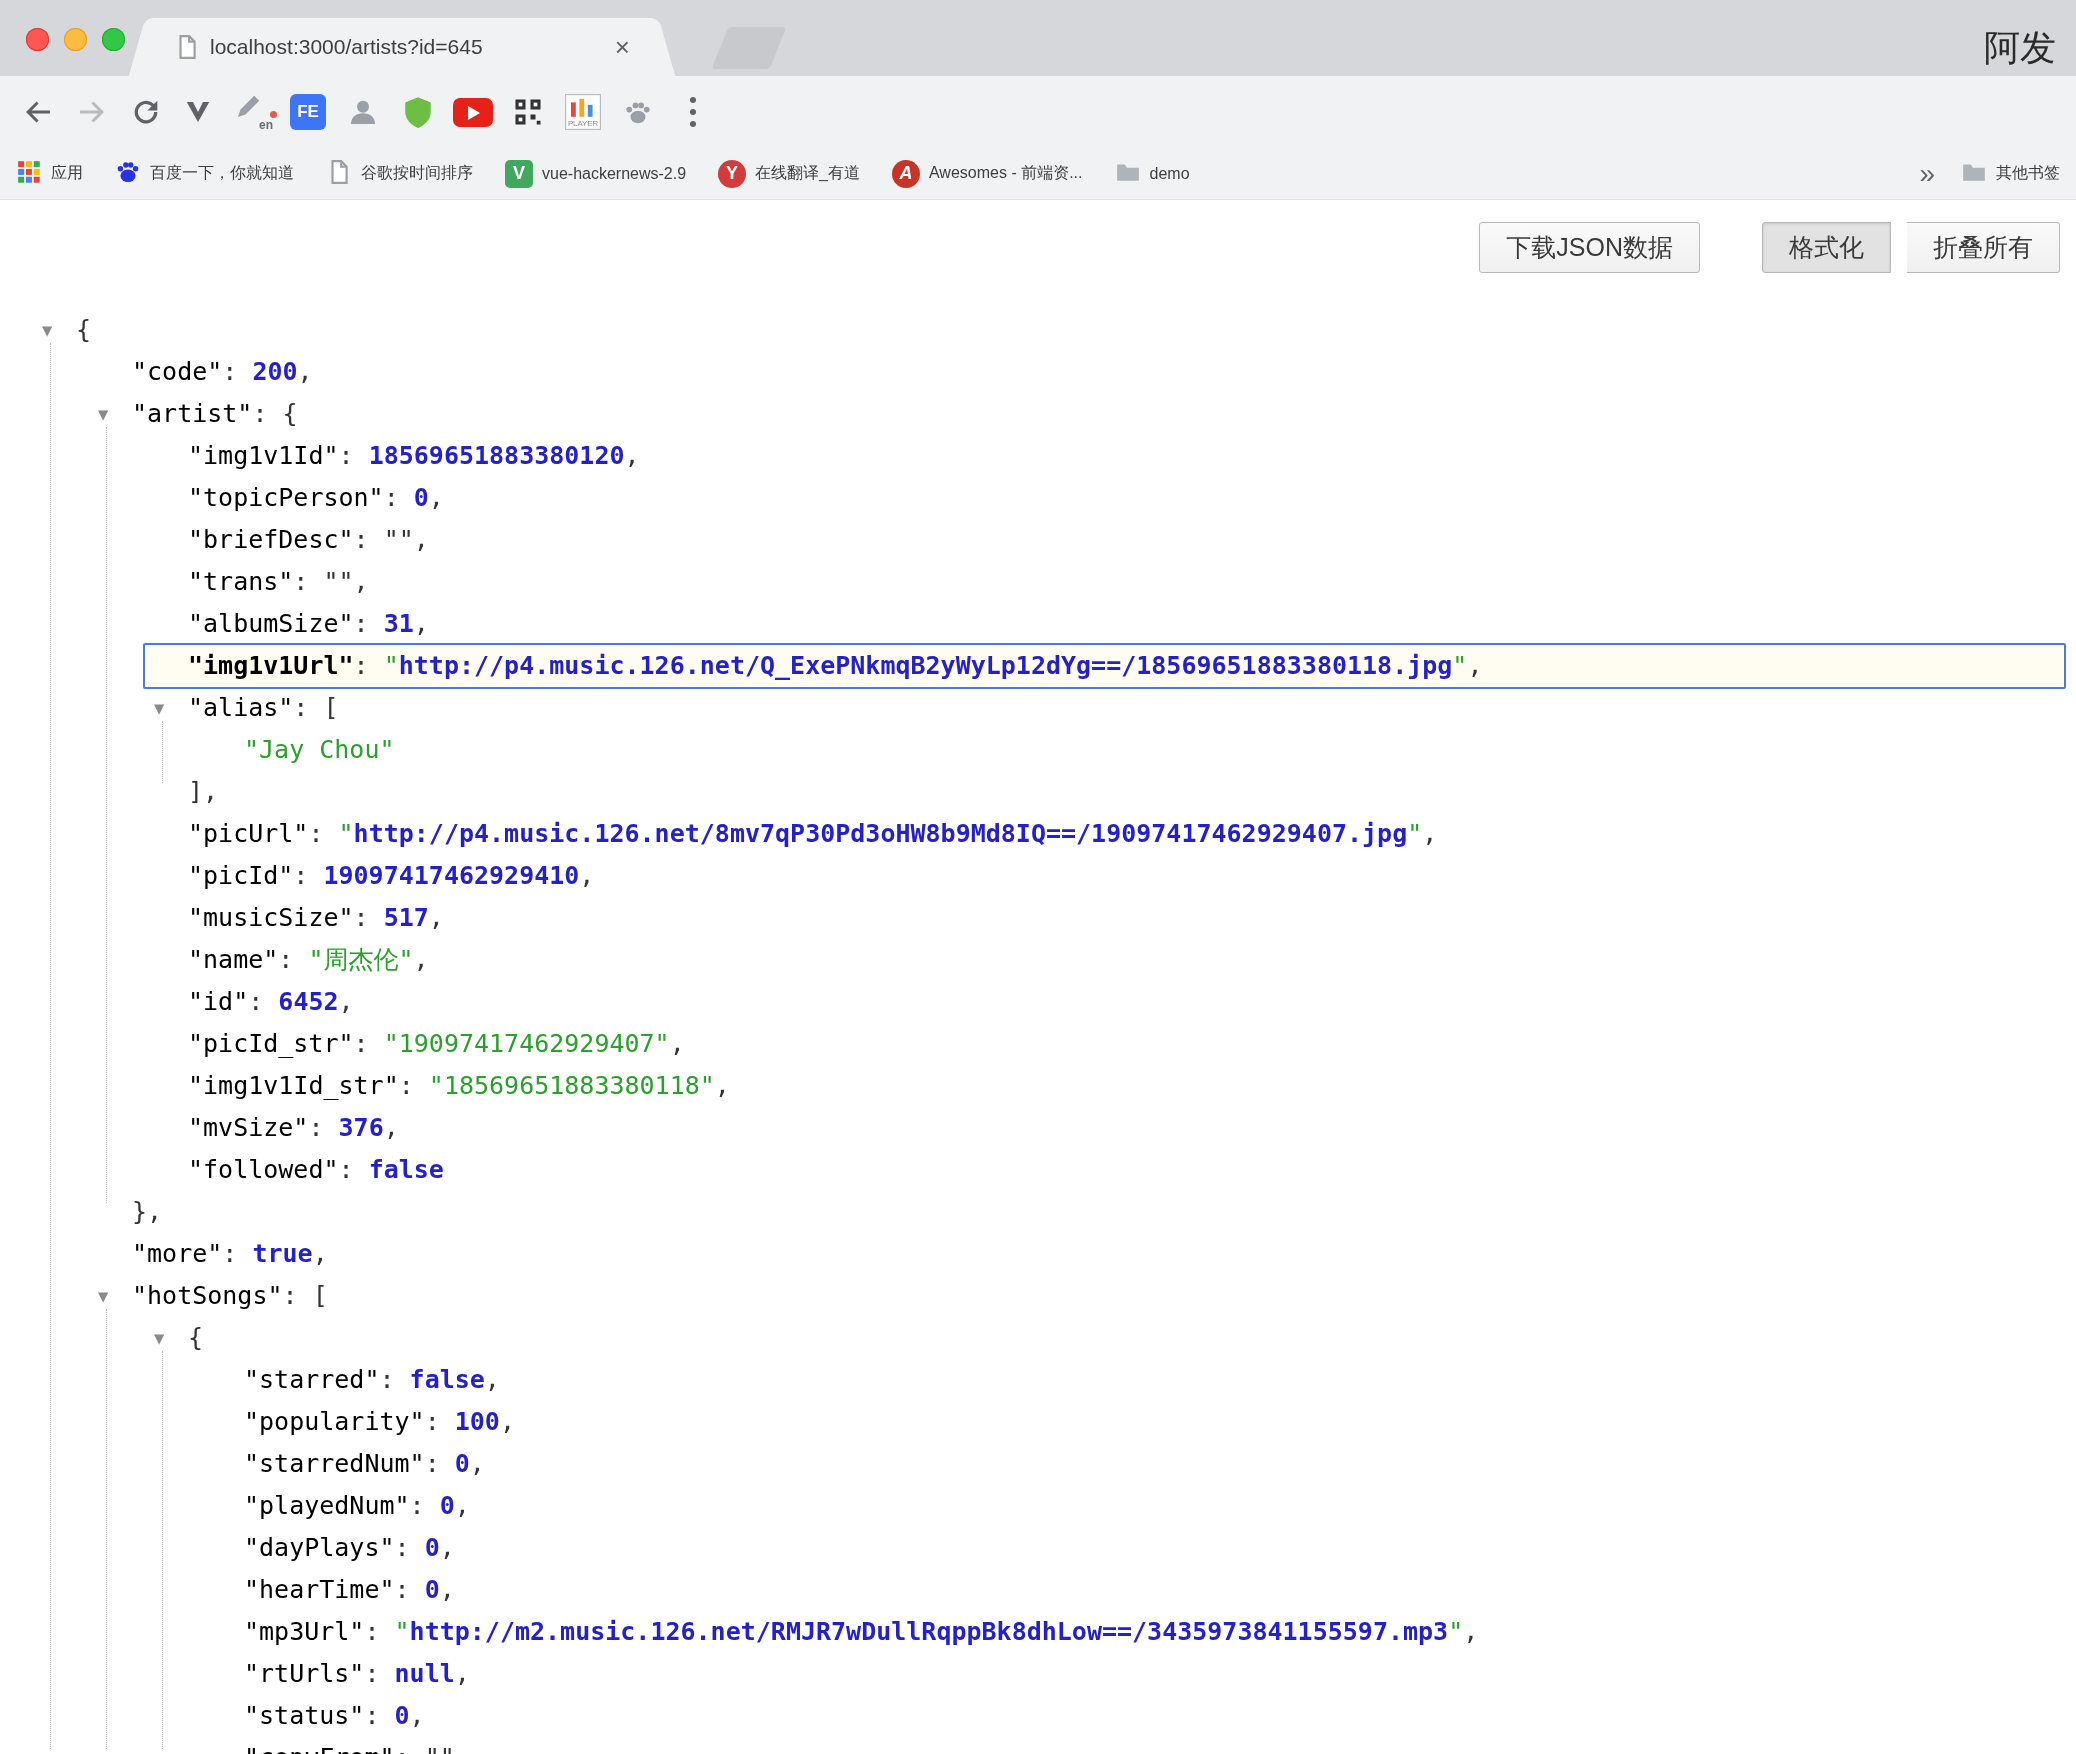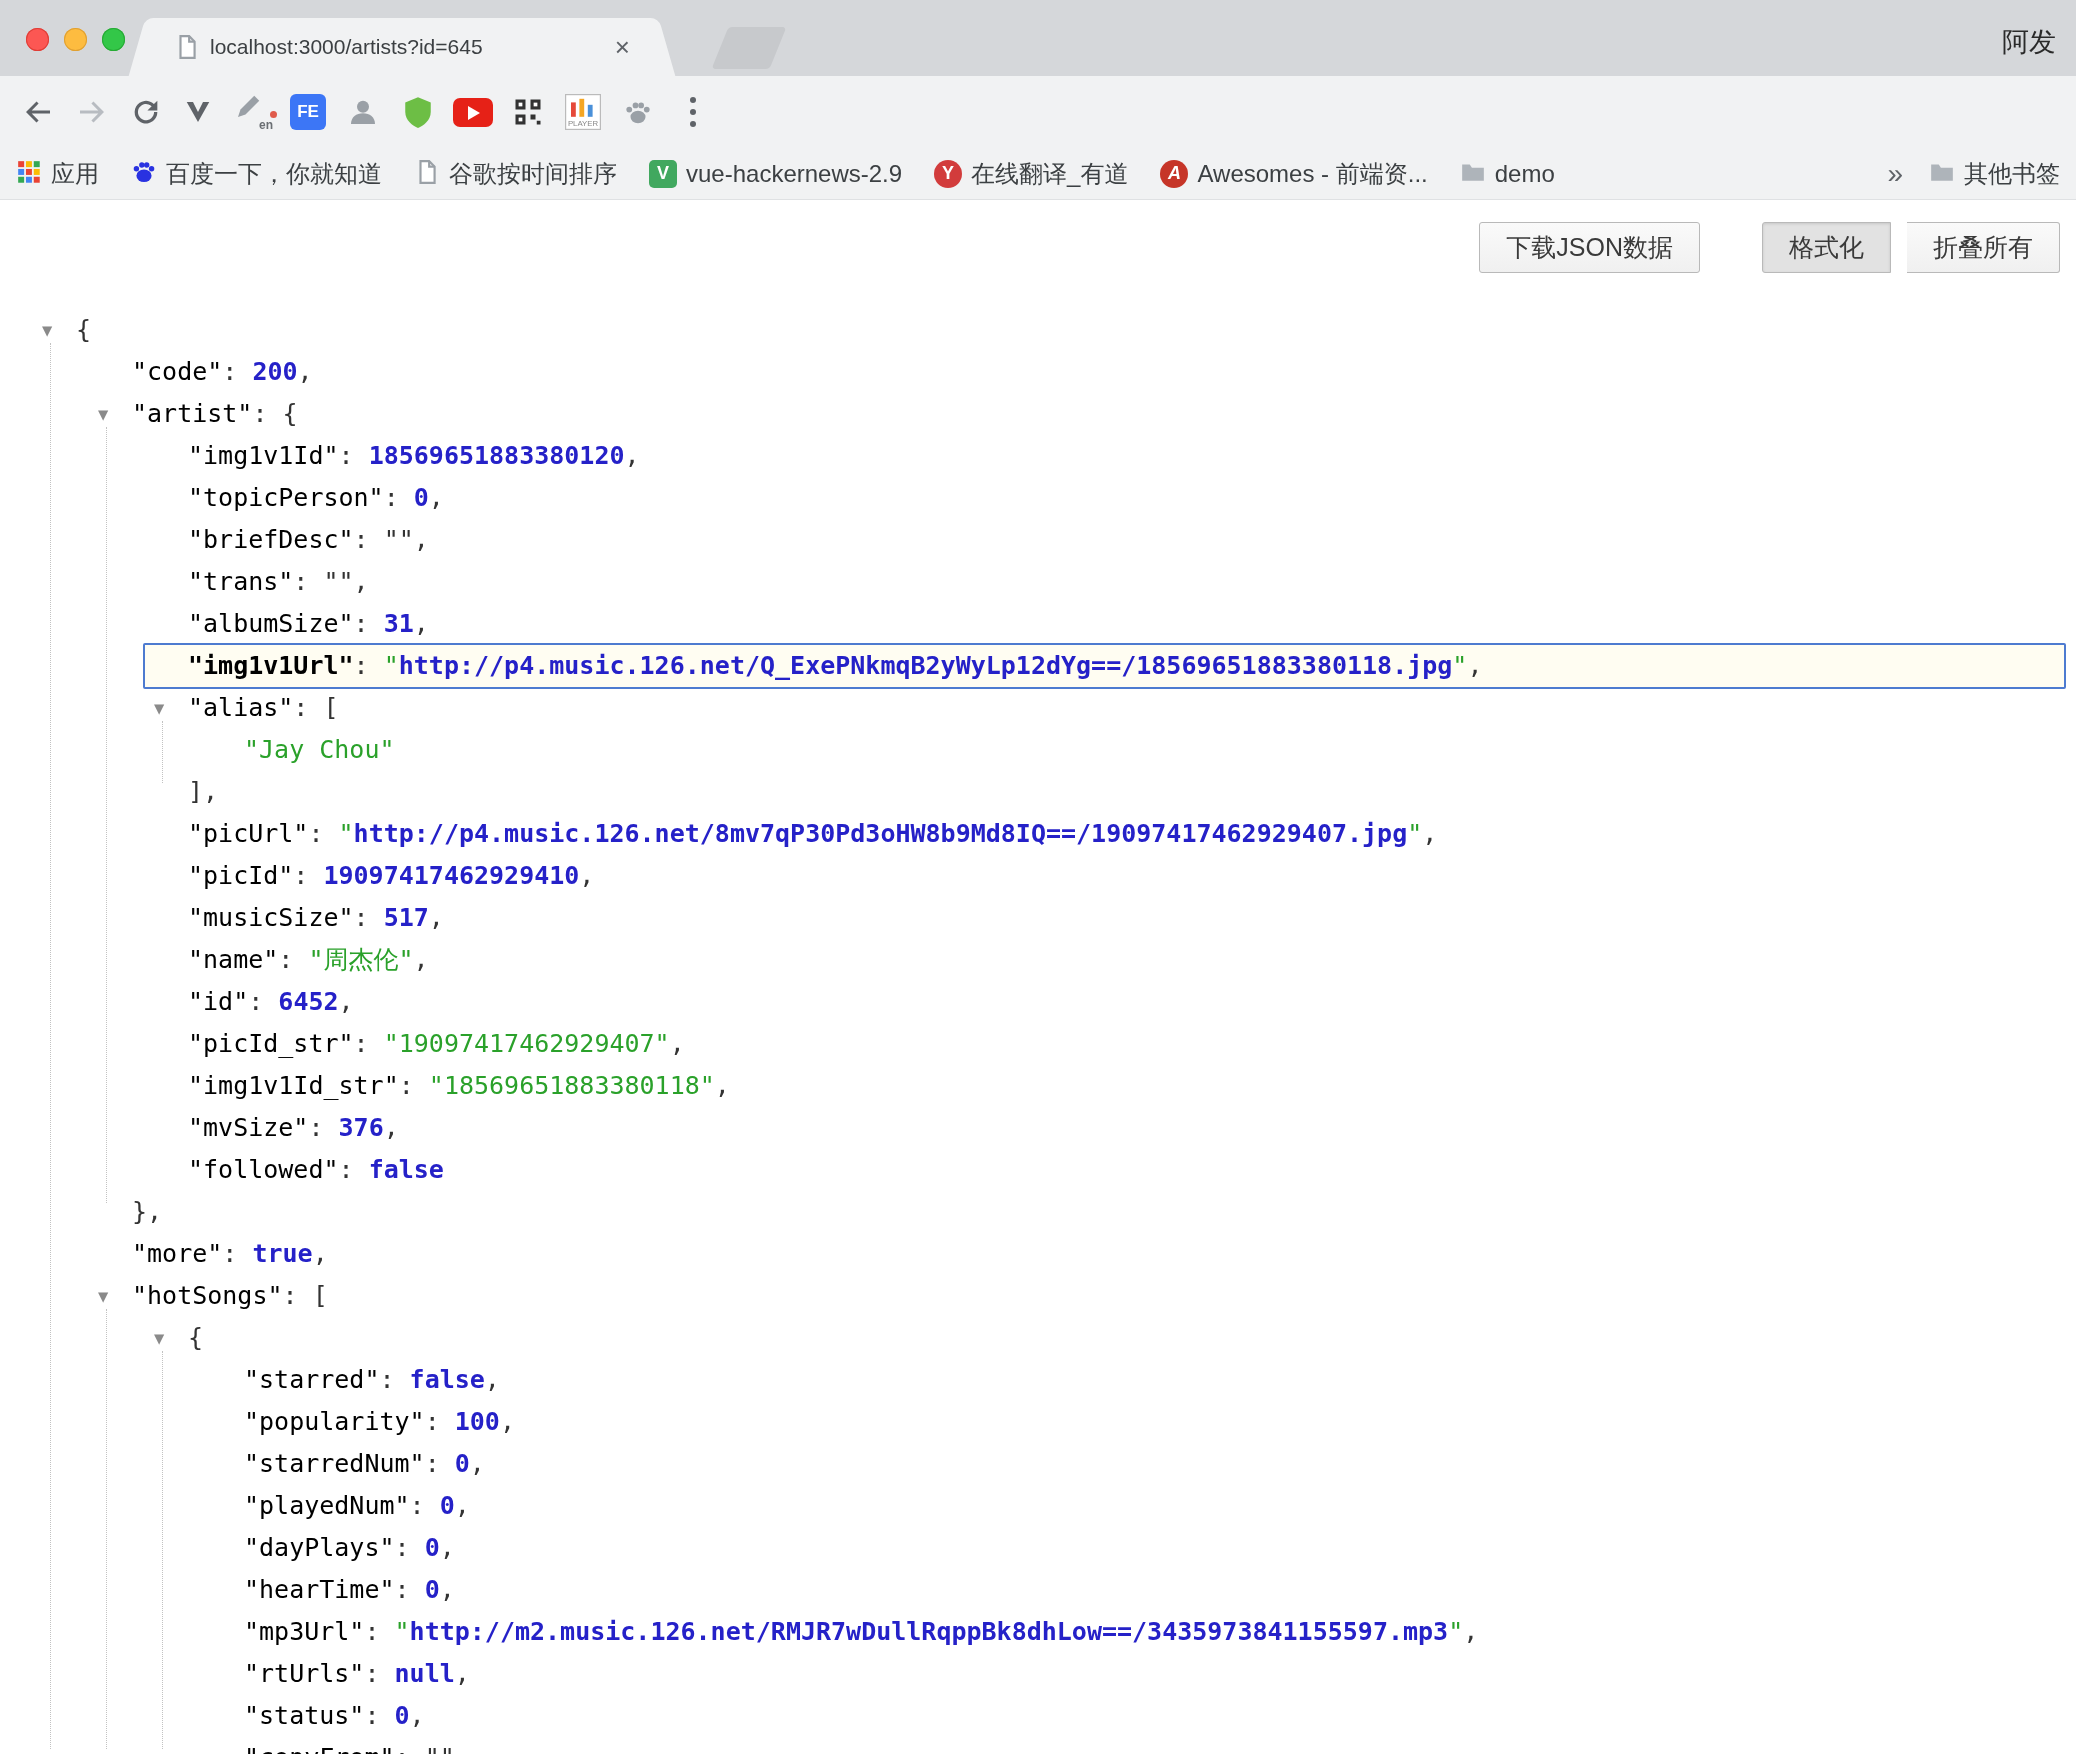"阿发" .user-label { font-size: 27px -> 36px }
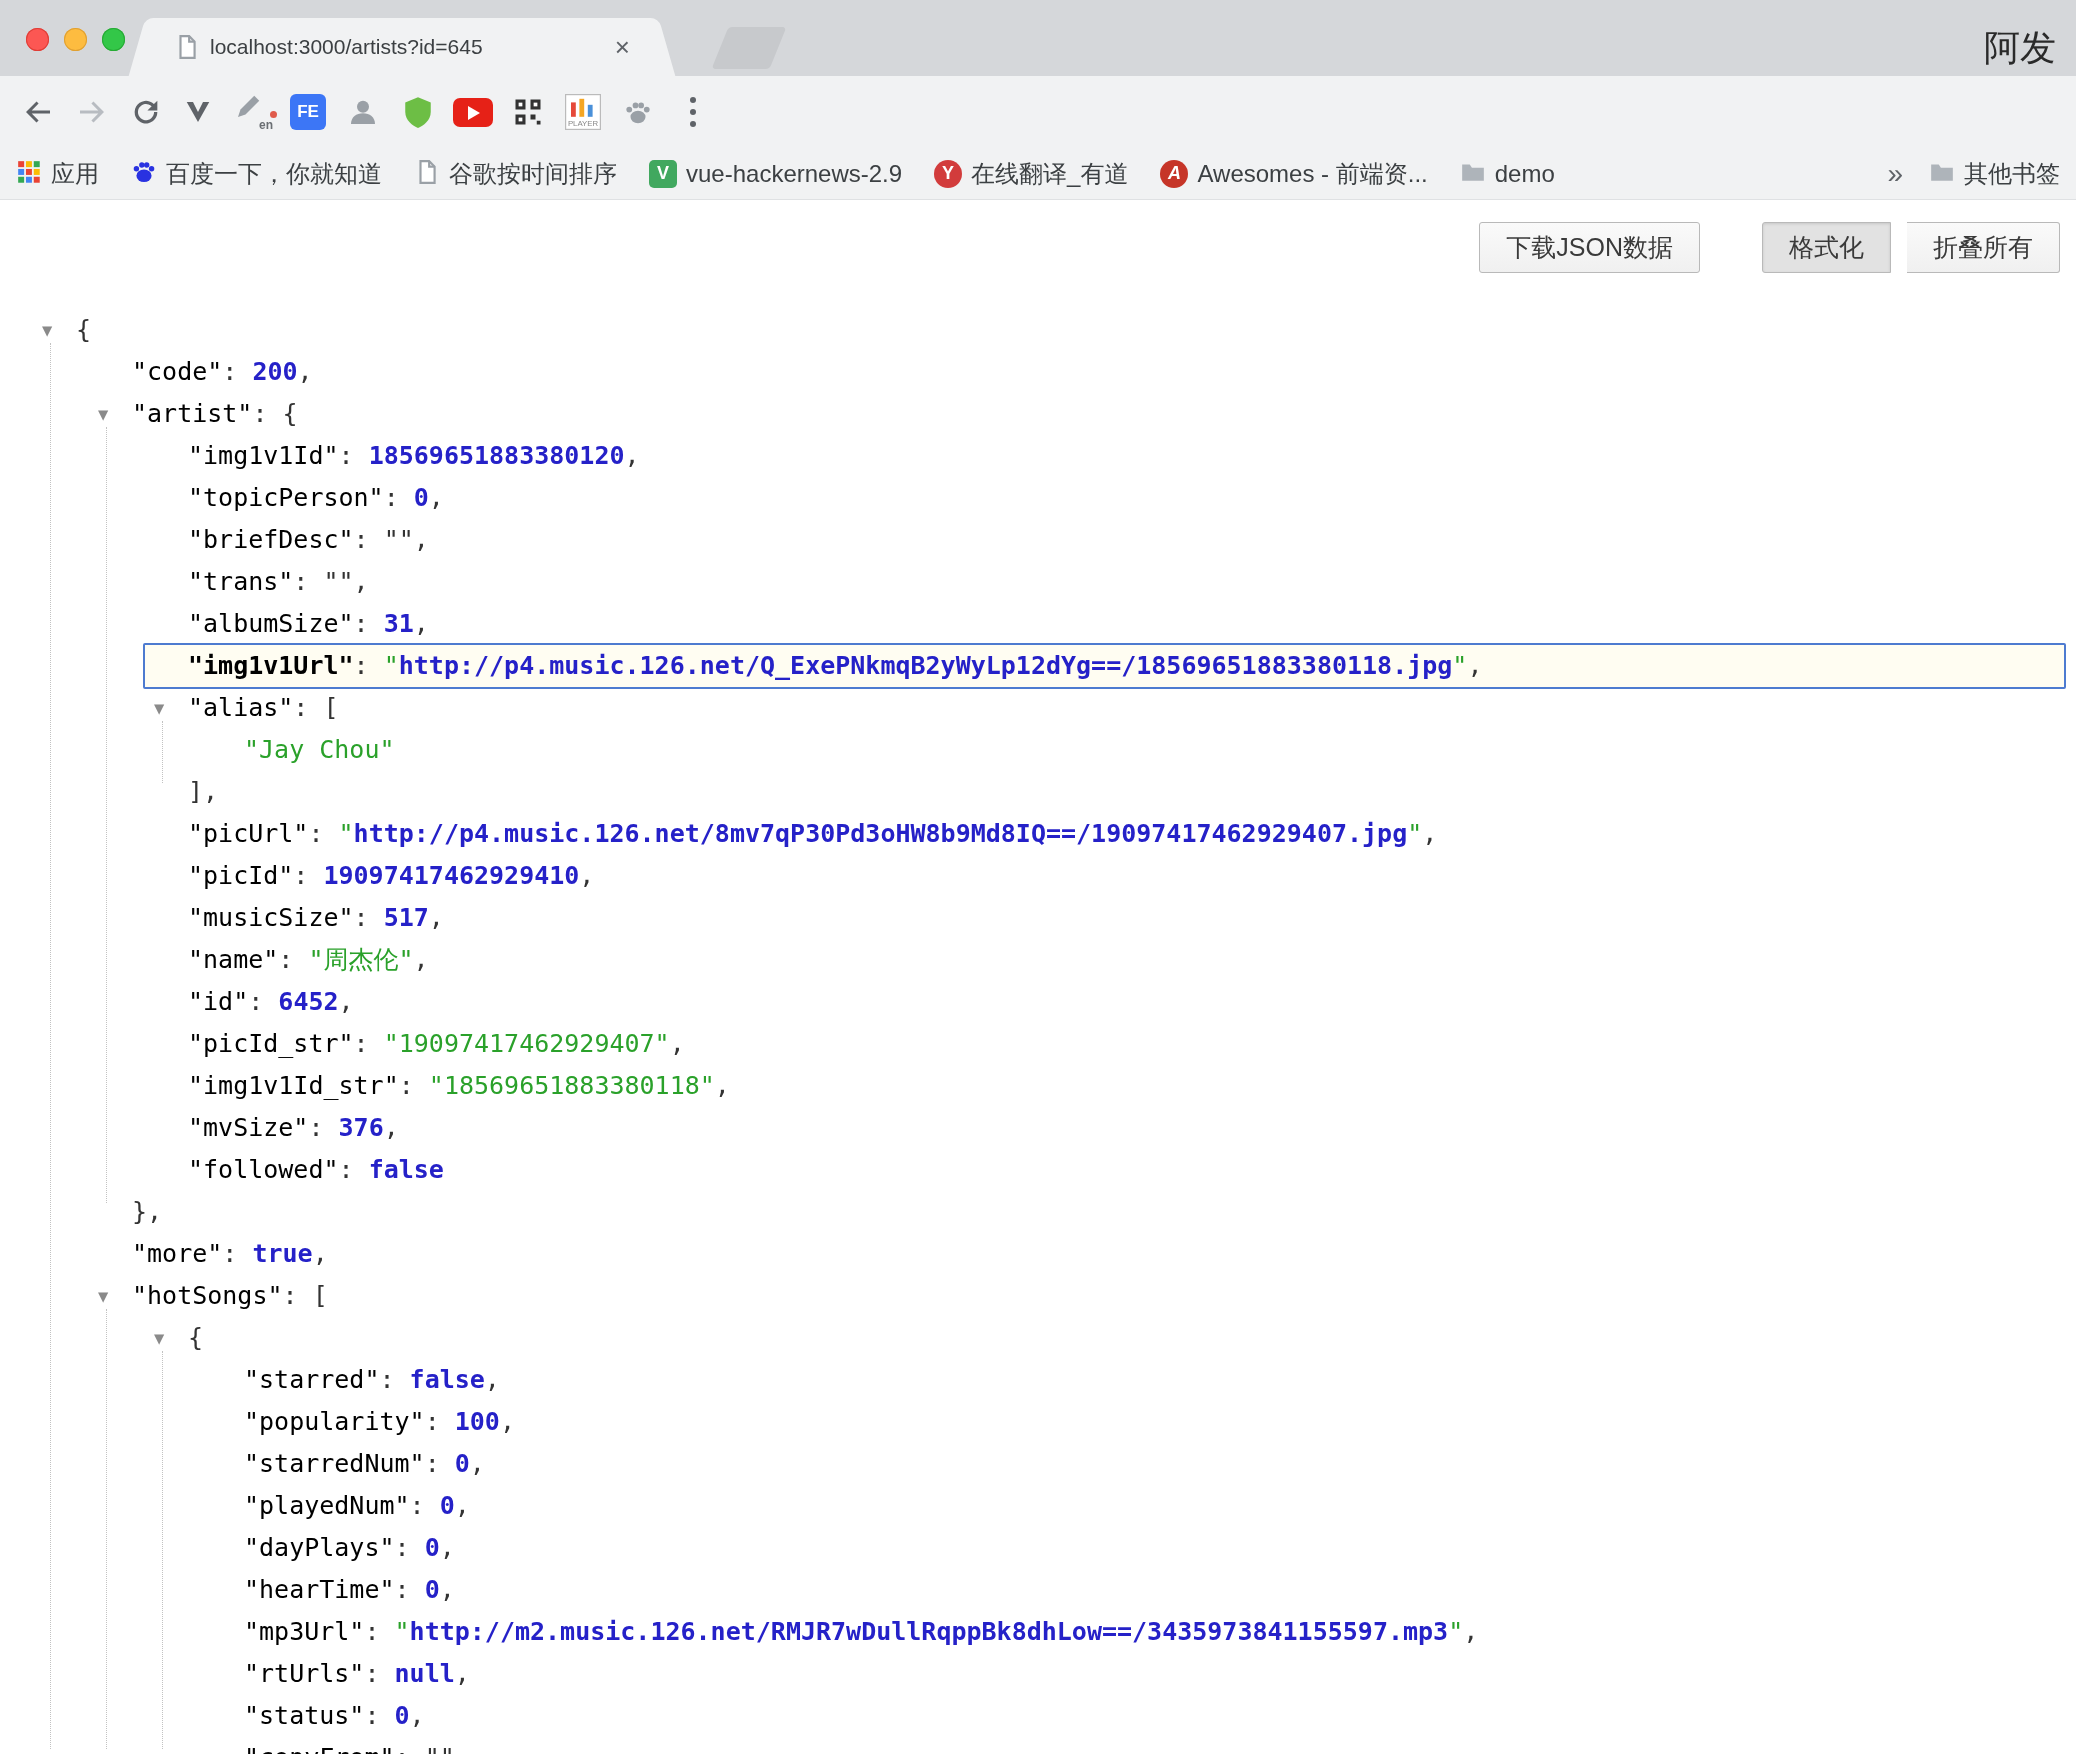"应用" .bm-label { font-size: 24px -> 16px }
